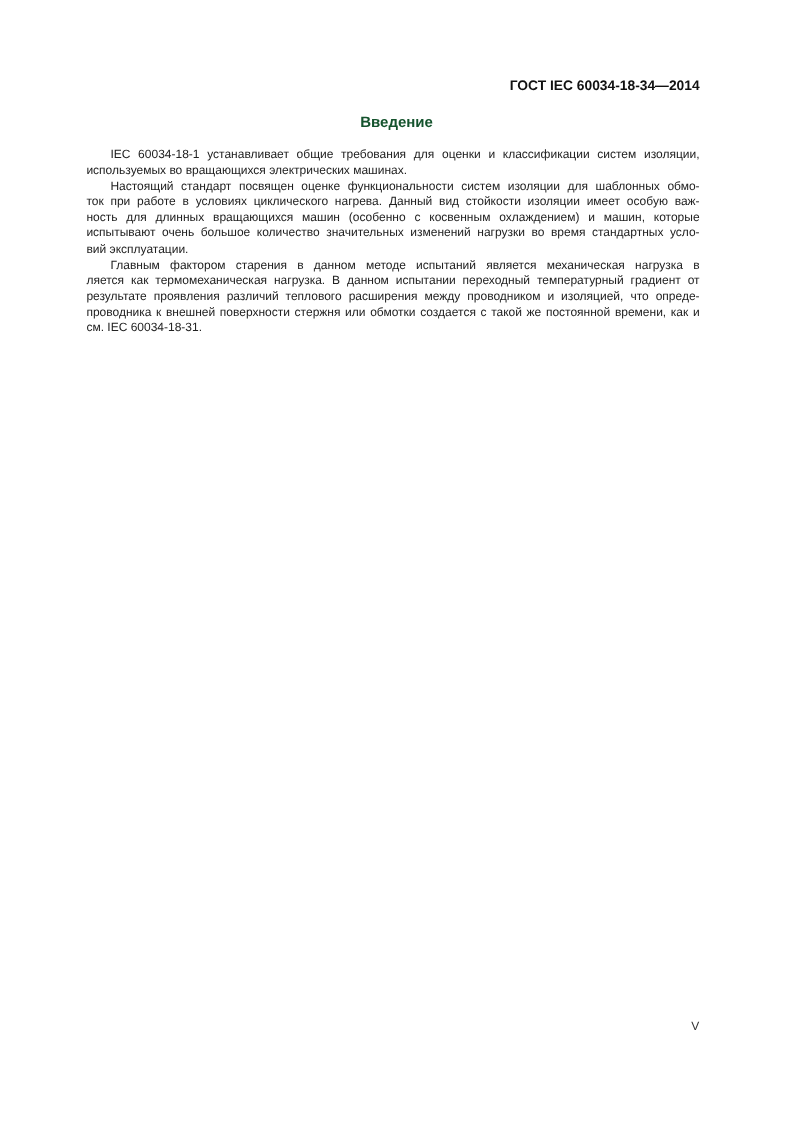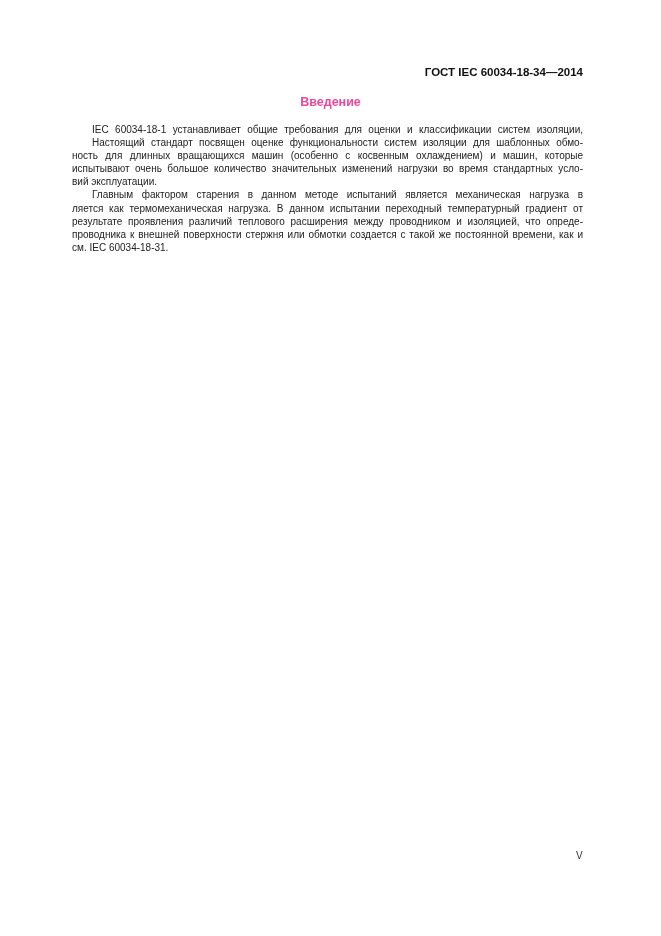"Введение" .title { color: #ec4899 -> #14532d }
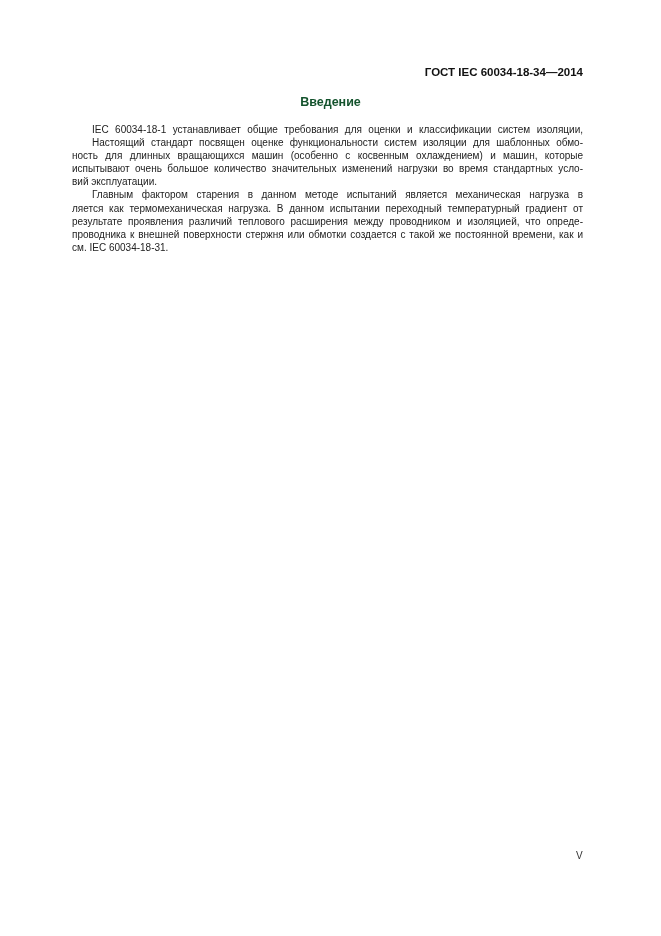"используемых во вращающихся" span.line { html: none -> <span>используемых во вращающихся электрических машинах.</span> }
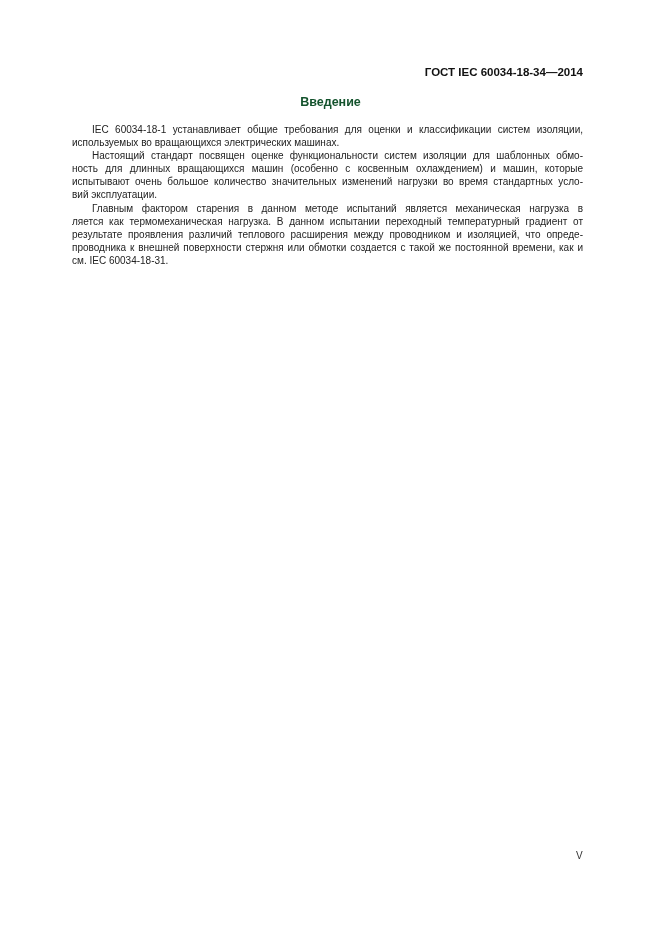"ток при работе в условиях" span.line { html: none -> <span>ток при работе в условиях циклического нагрева. Данный вид стойкости изоляции имеет особую важ-</span> }
